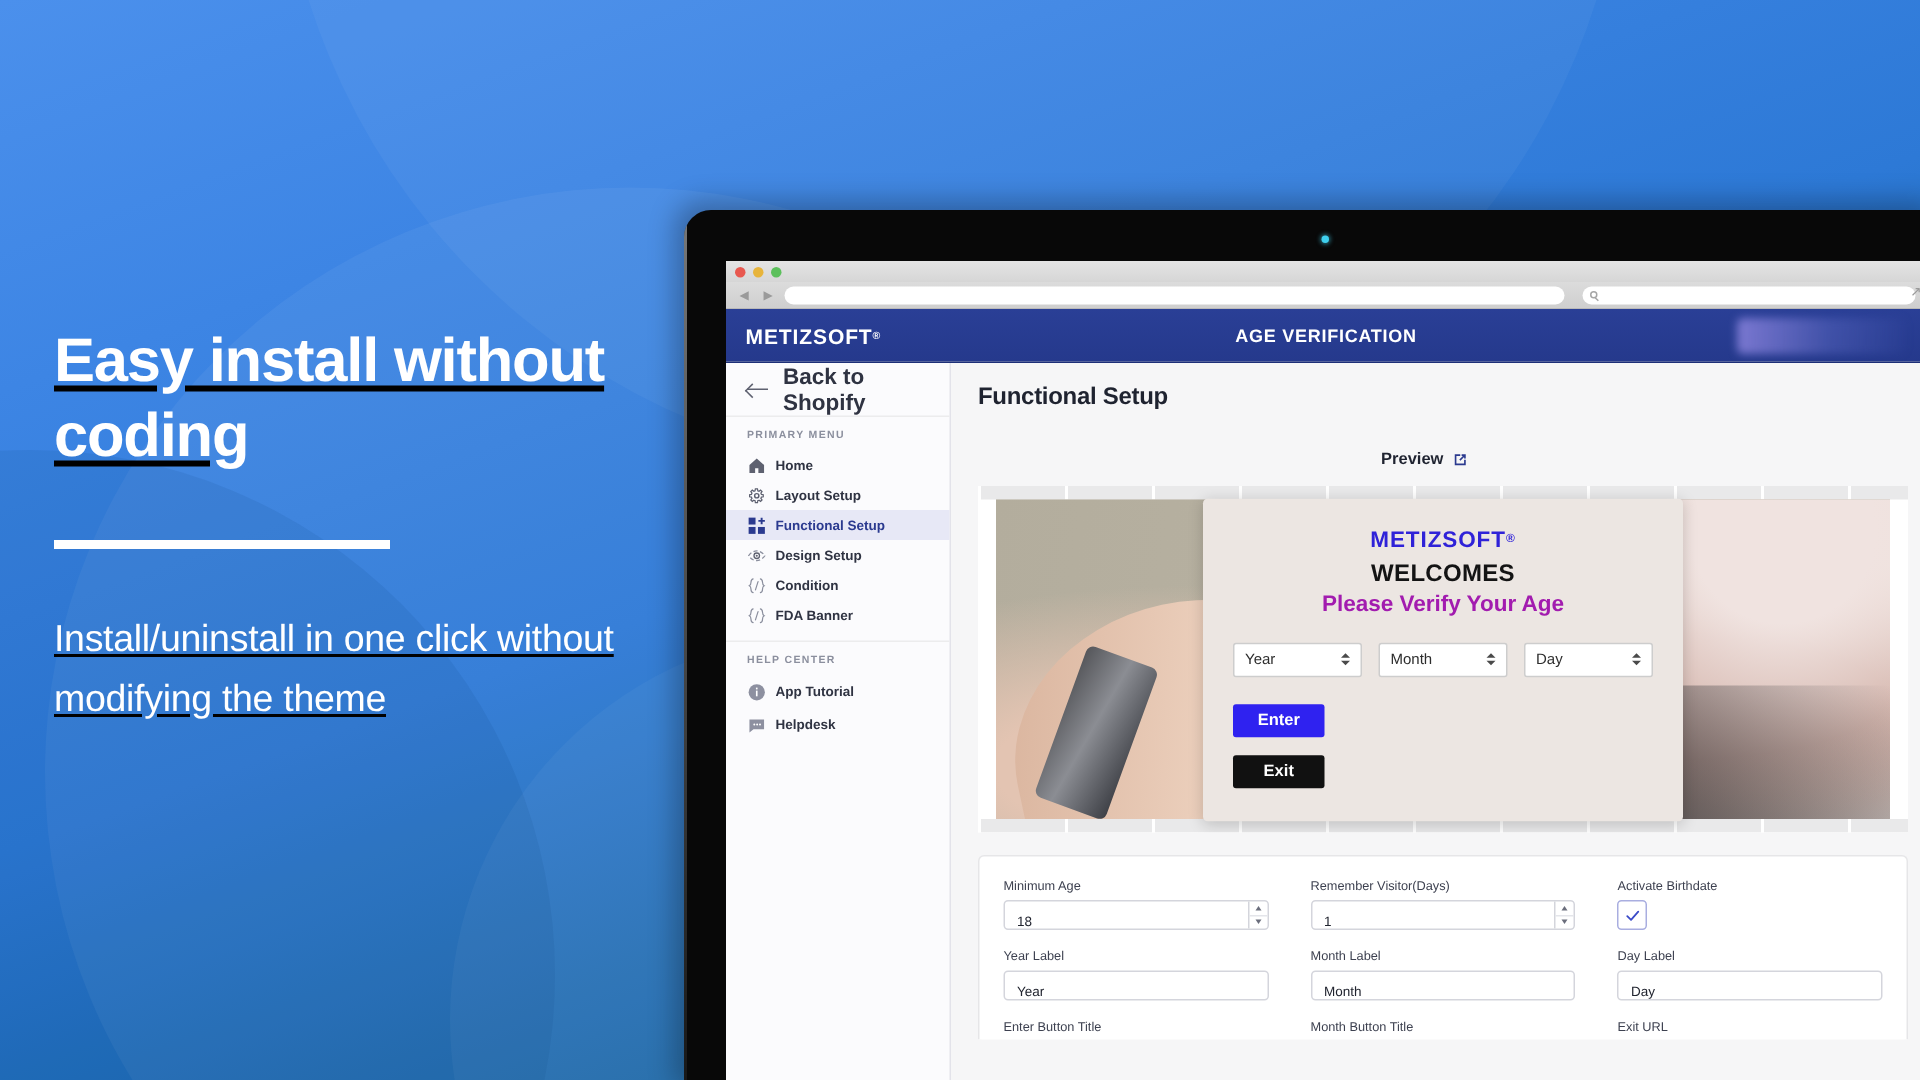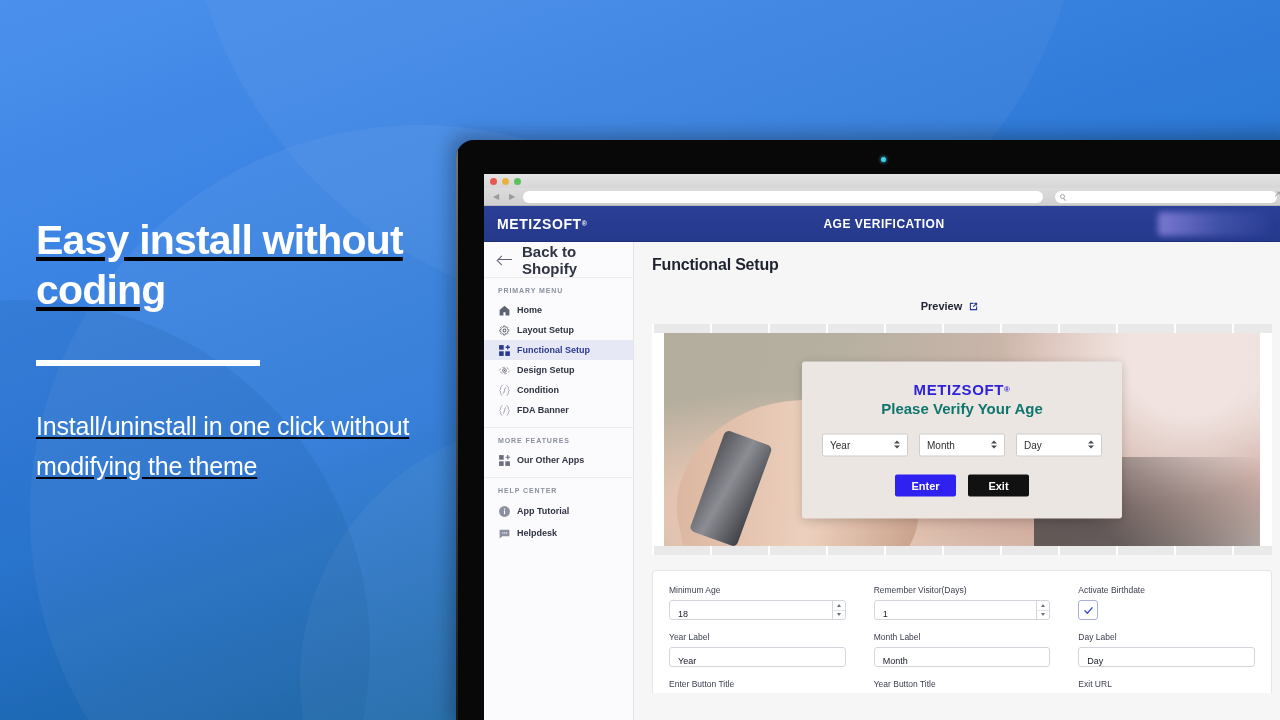"WELCOMES" div.modal-welcome { html: none -> <div>WELCOMES</div> }
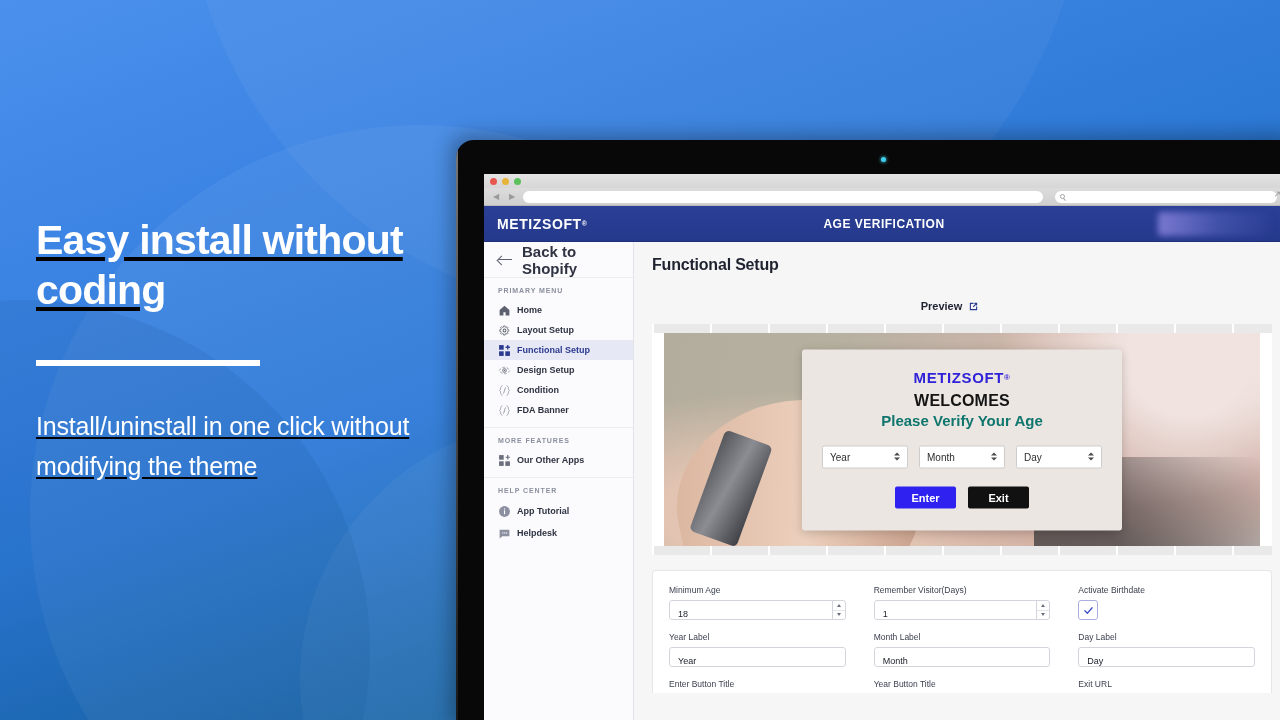"Please Verify Your Age" .modal-verify { color: #0f766e -> #a21caf }
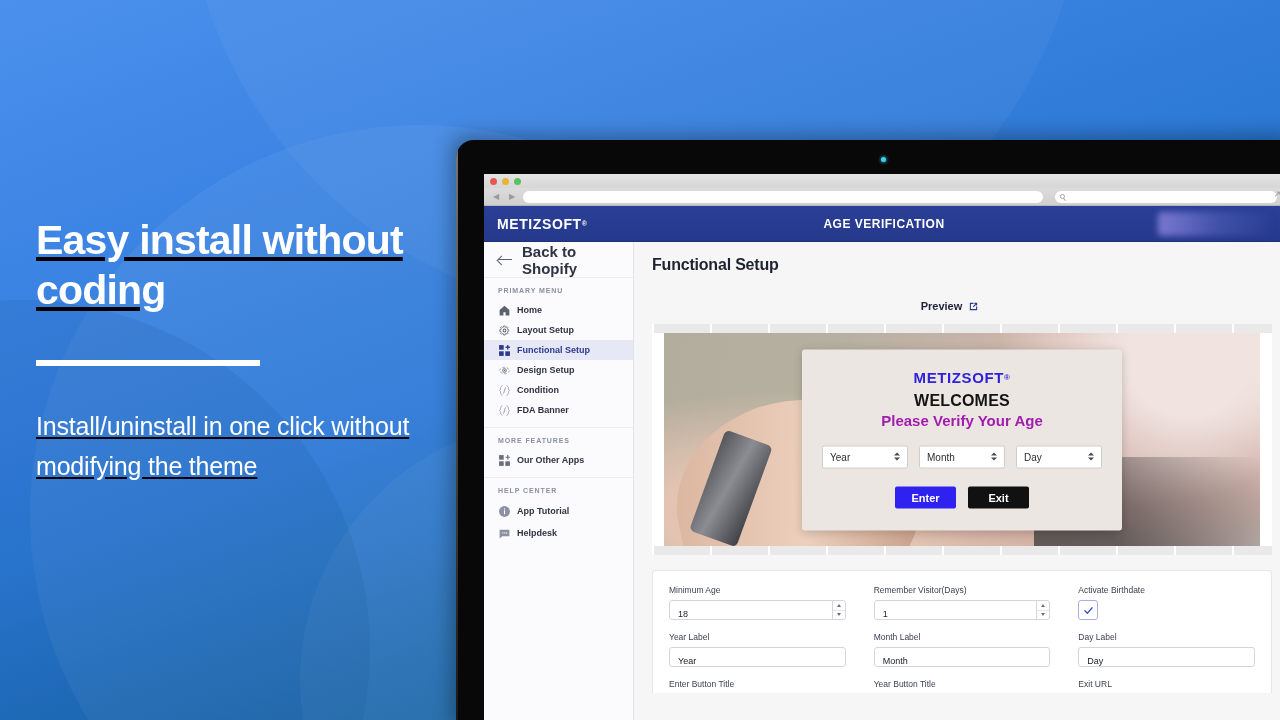"Our Other Apps" div.nav-group { html: <div> <div>MORE FEATURES</div> <div> <svg> <rect></rect> <rect></rect> <rect></rect> <path></path> </svg> <span>Our Other Apps</span> </div> </div> -> none }
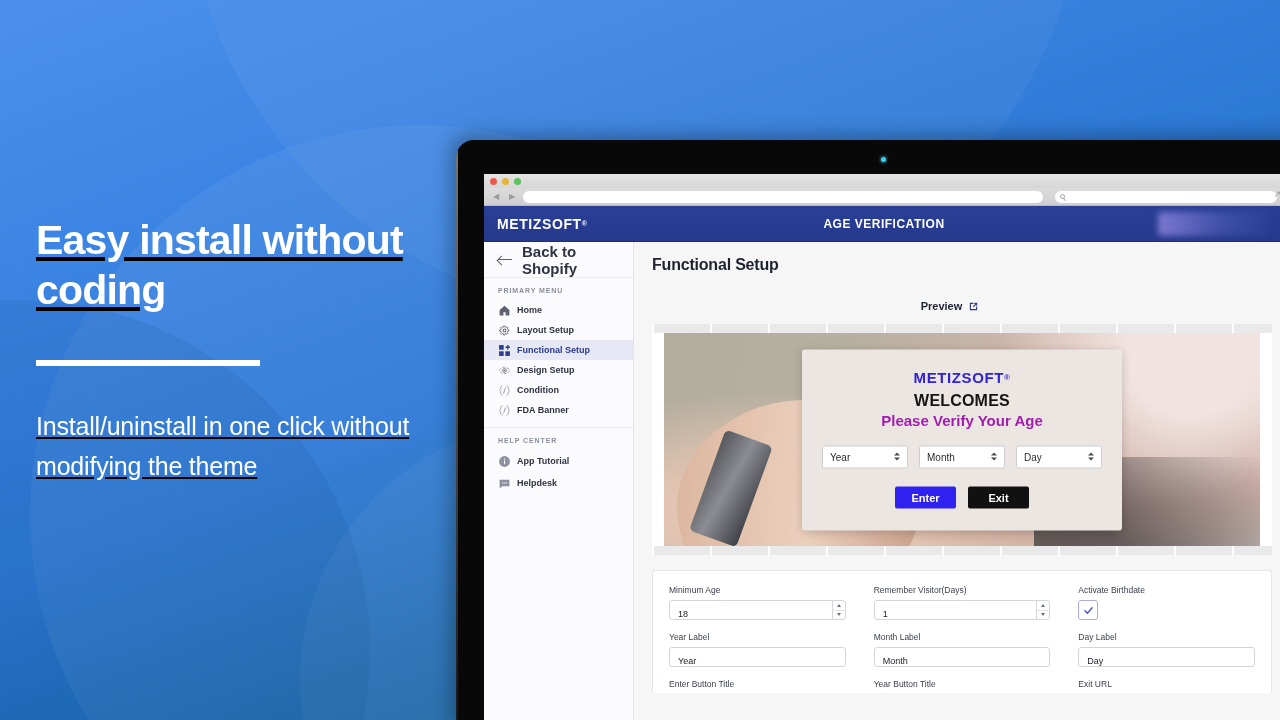"Enter" .modal-buttons { flex-direction: none -> column }
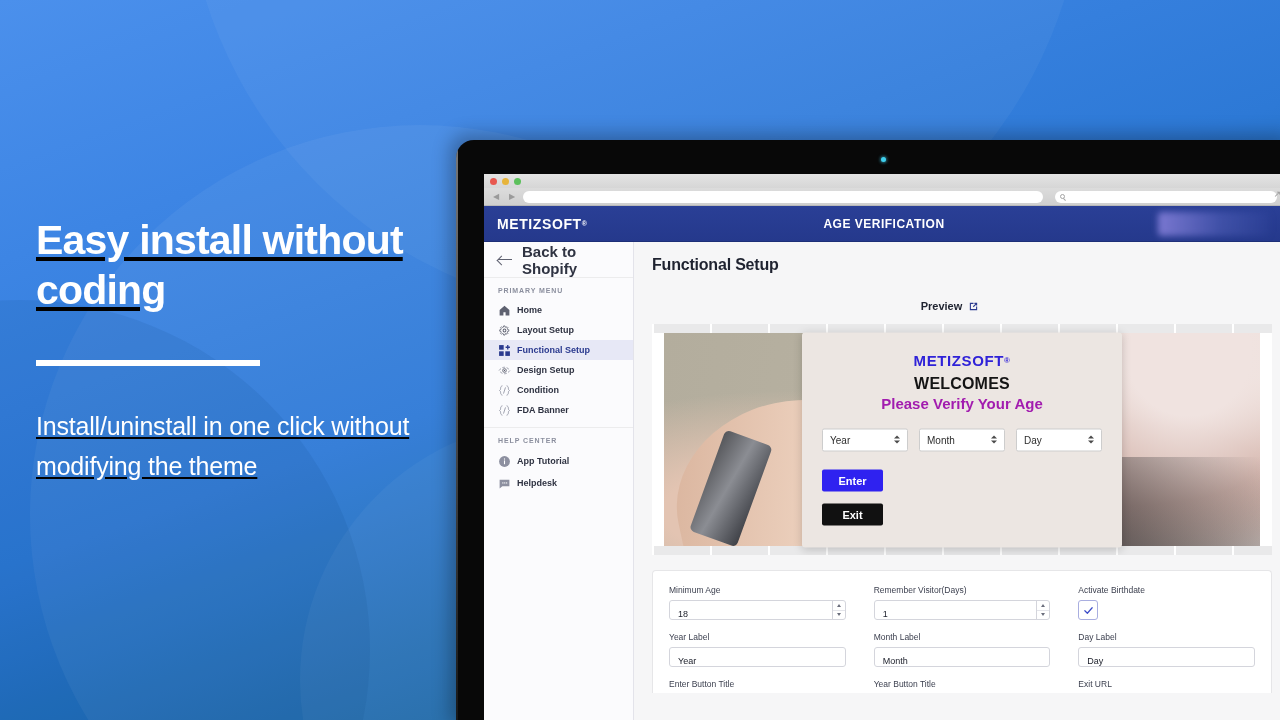"Year Button Title" span.flabel { text: Year -> Month }
